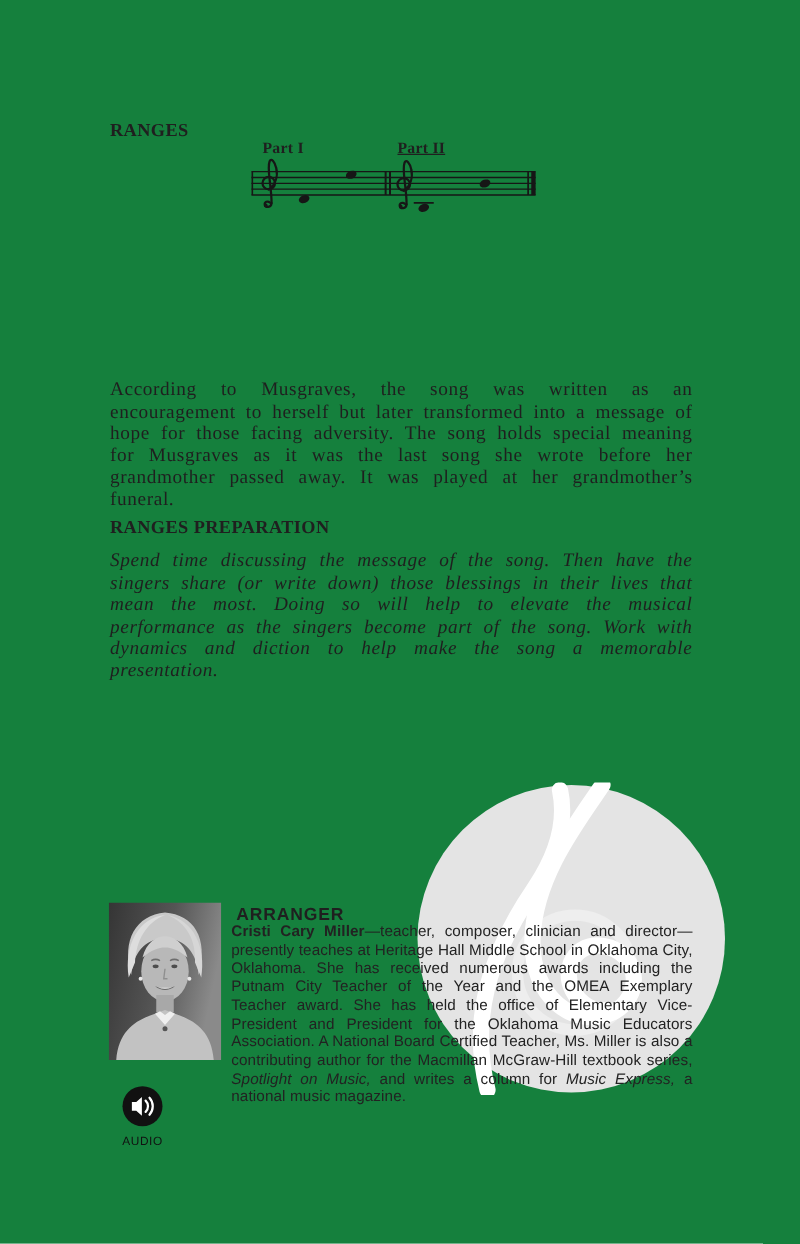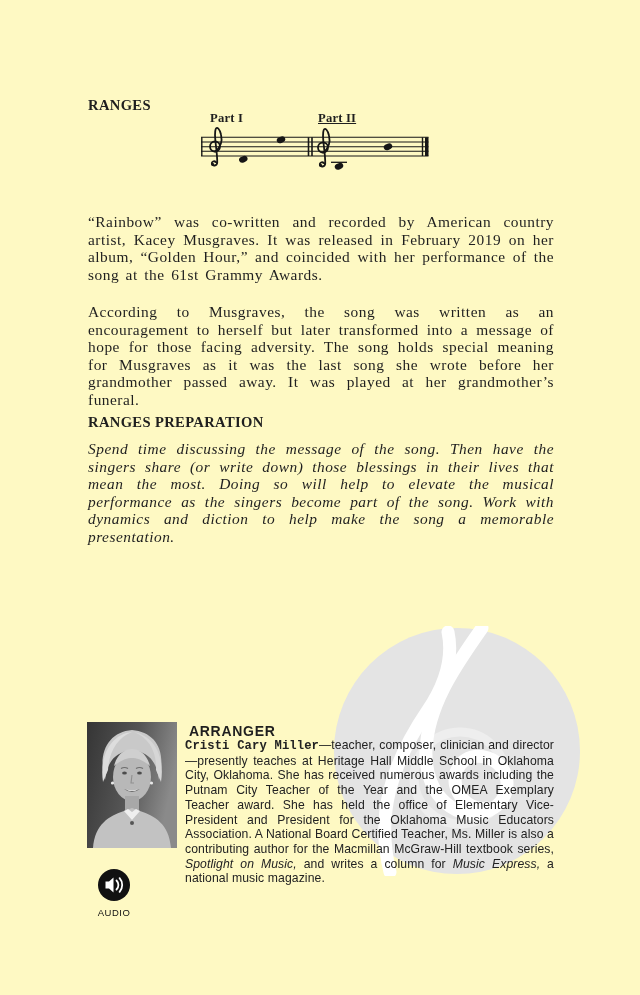"RANGES" .page { background: #fef9c3 -> #15803d }
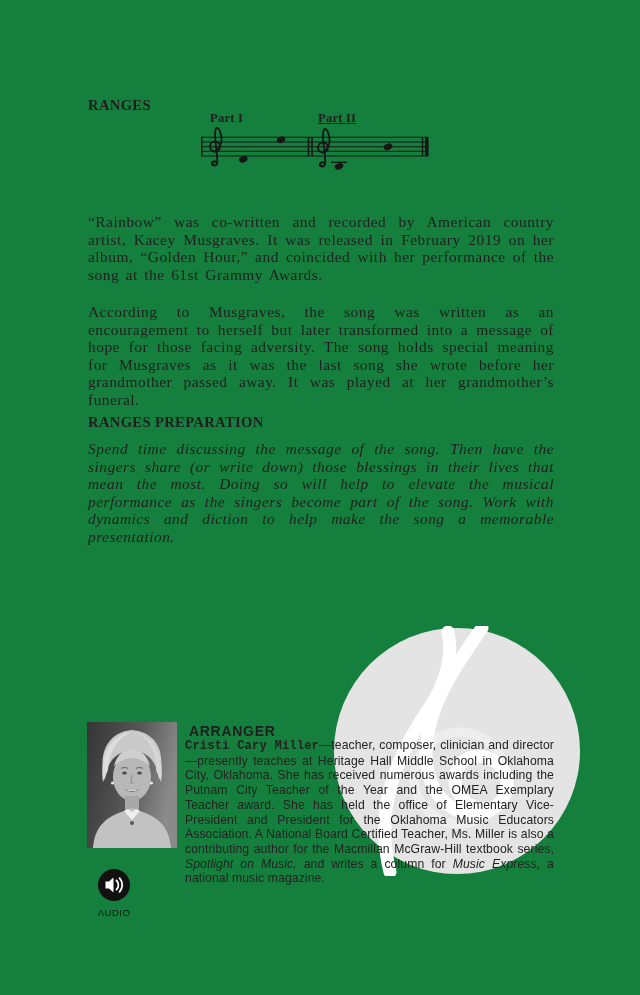"“Rainbow” was co-written and recorded" p.body-para { html: <p>“Rainbow” was co-written and recorded by American country artist, Kacey Musgraves. It was released in February 2019 on her album, “Golden Hour,” and coincided with her performance of the song at the 61st Grammy Awards.</p> -> none }
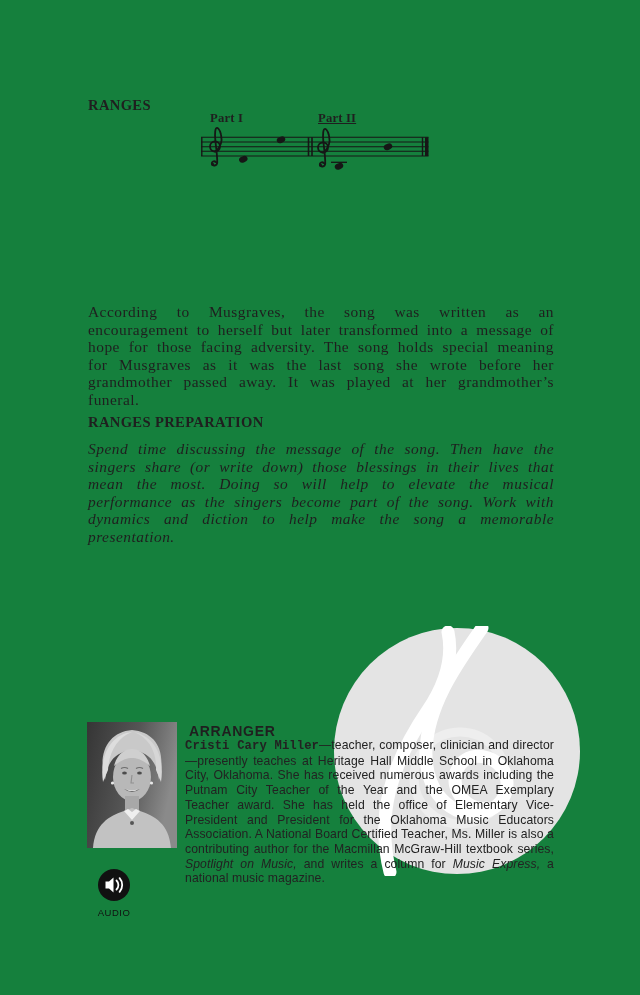"Cristi Cary Miller" #arranger-bio b { font-family: Liberation Mono, monospace -> none }
